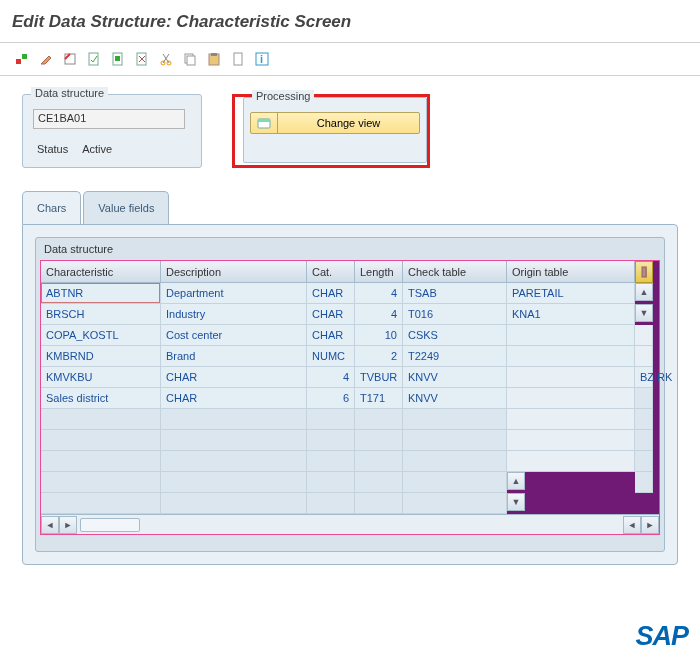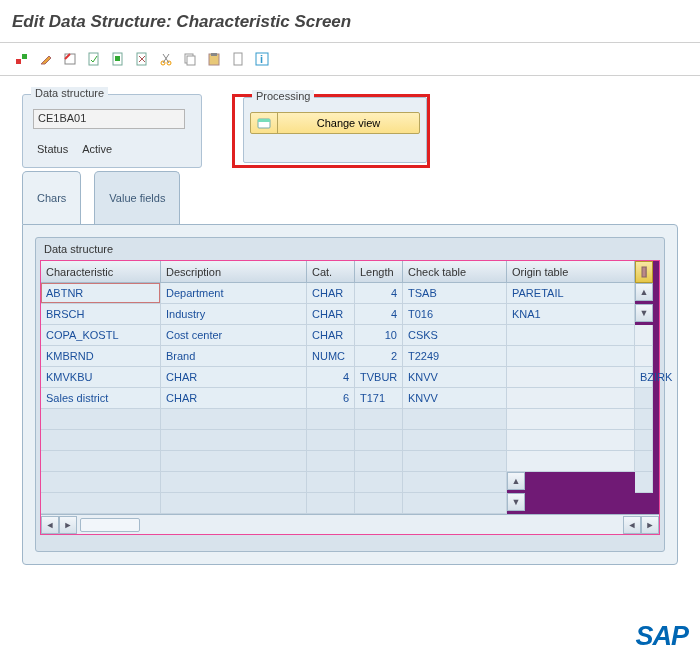"Chars" .tab { margin-right: 13px -> 2px; padding: 20px 14px -> 10px 14px }
